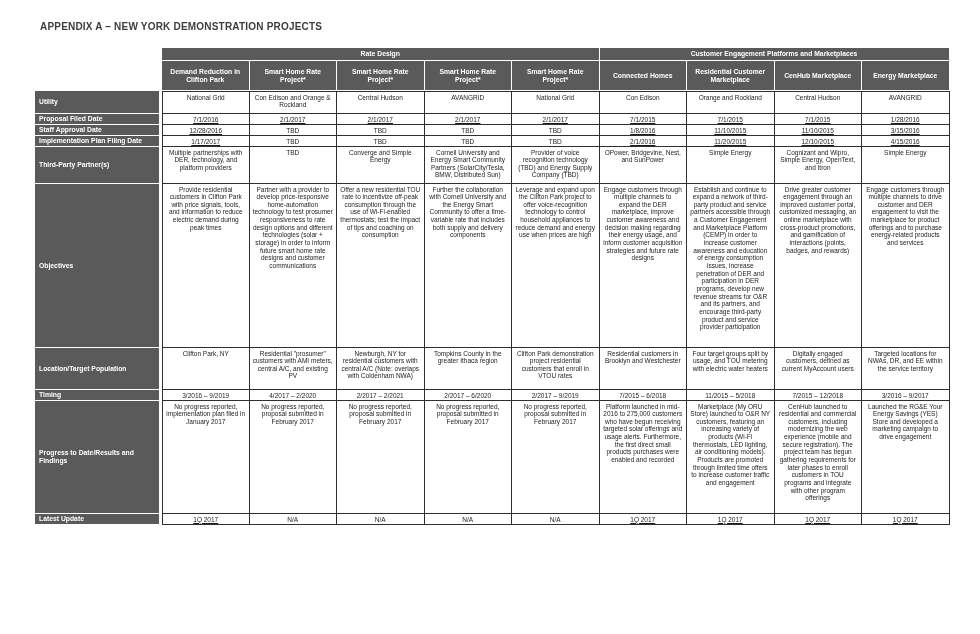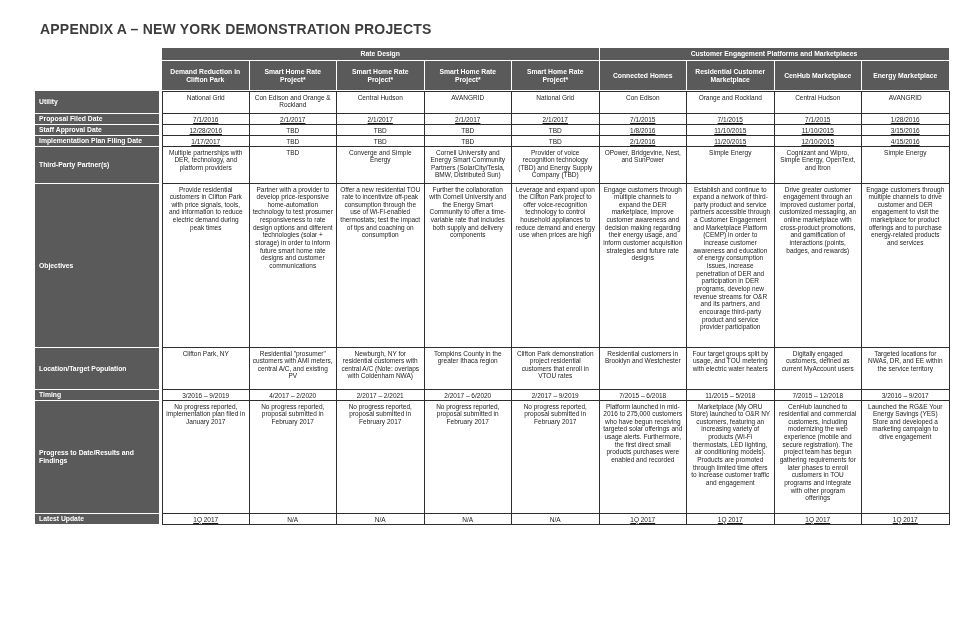"APPENDIX A – NEW YORK" .title { font-size: 14px -> 10px }
